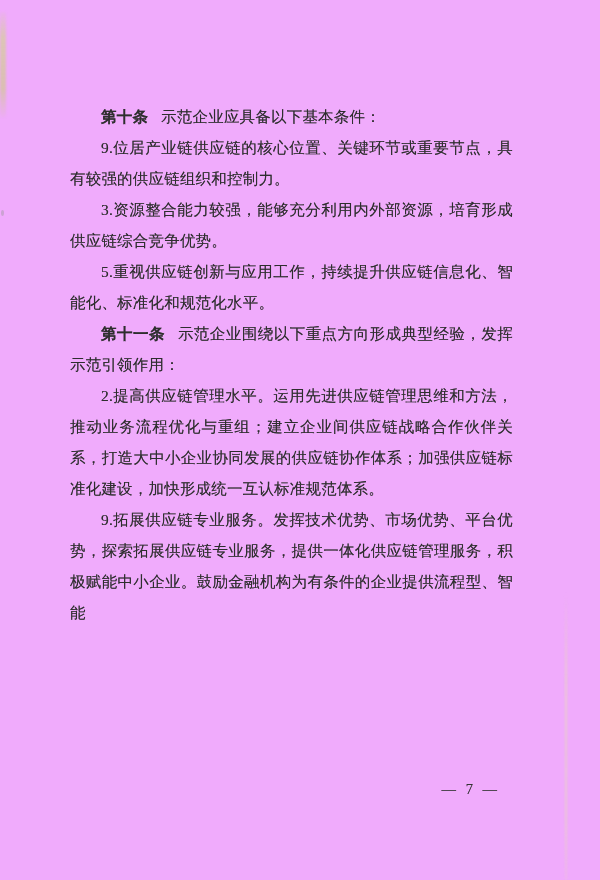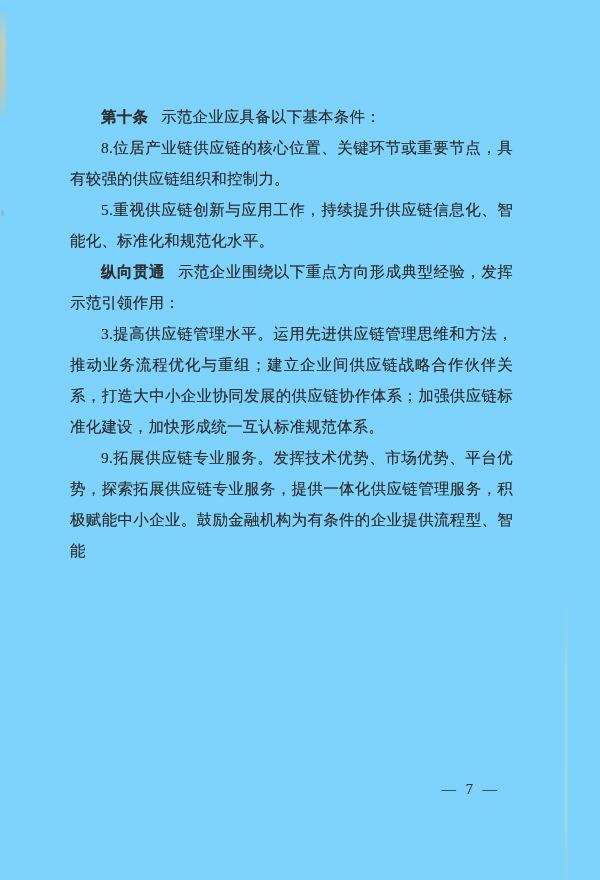"第十条 示范企业应具备以下基本条件：" .page { background: #7dd3fc -> #f0abfc }
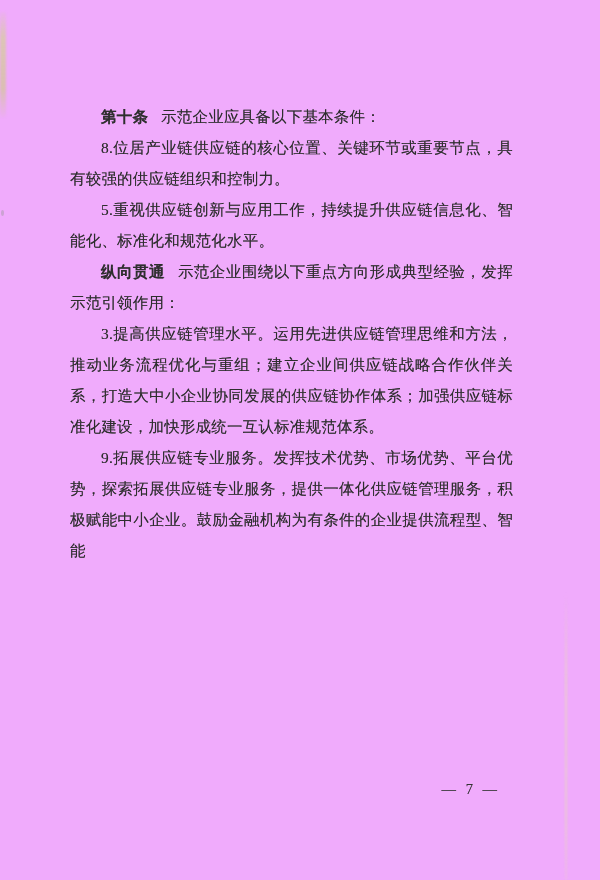"8.位居产业链供应链的核心位置、关键环节或重要节点，具有较强的供应链组织和控制力" p.para { text: 8 -> 9 }
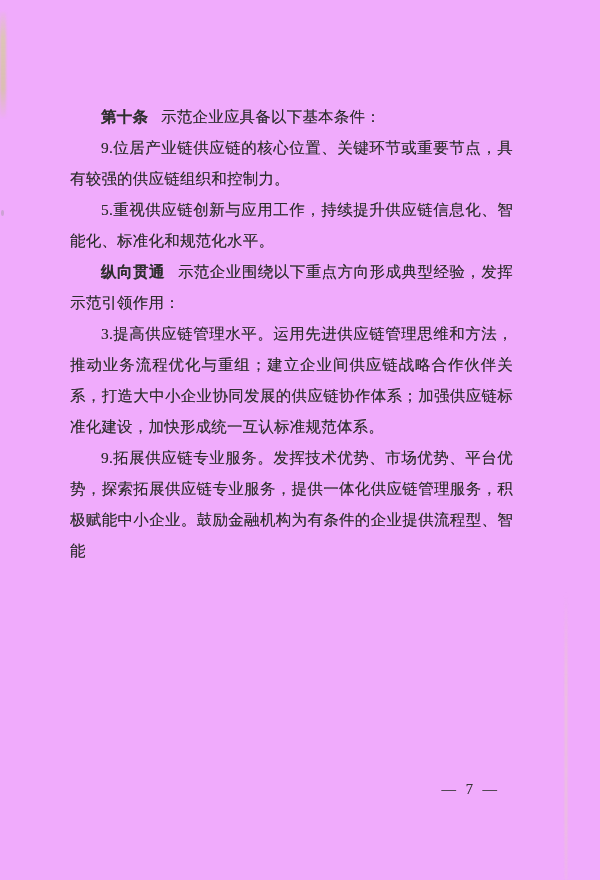"3.资源整合能力较强，能够充分利用内外部资源，培育形成供应链综合竞争优势。" p.para { html: none -> <p>3.资源整合能力较强，能够充分利用内外部资源，培育形成供应链综合竞争优势。</p> }
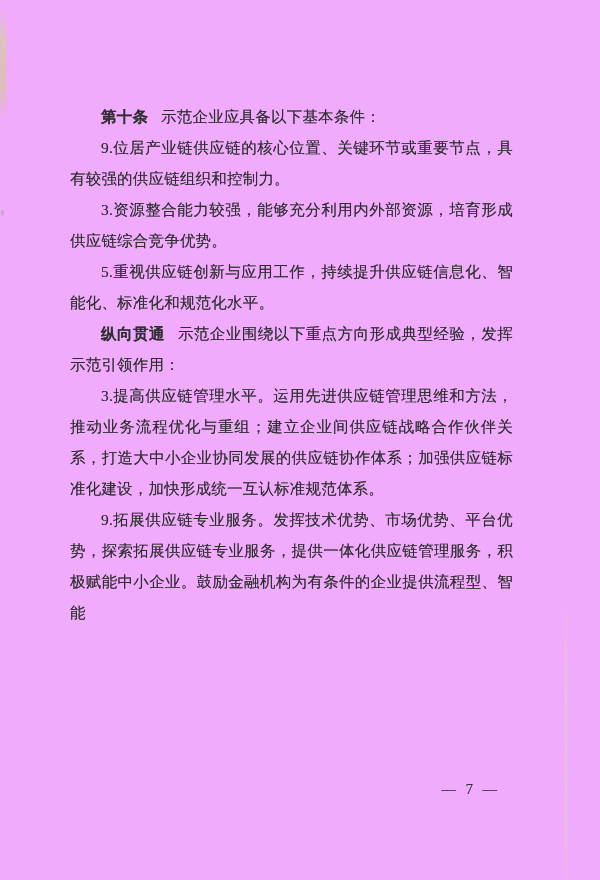"纵向贯通" span.art-num { text: 纵向贯通 -> 第十一条 }
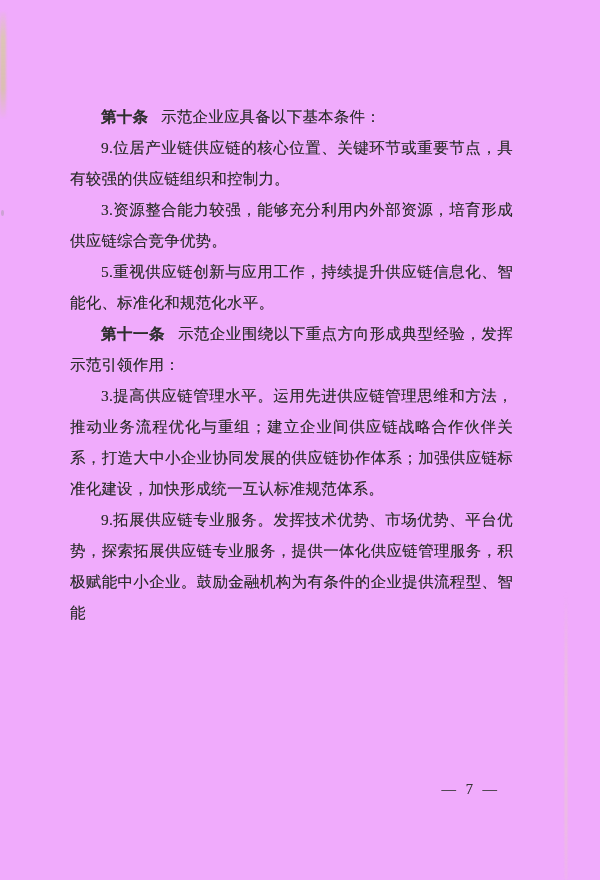"3.提高供应链管理水平。运用先进供应链管理思维和方法，推动业务流程优化与重组；建" p.para { text: 3 -> 2 }
